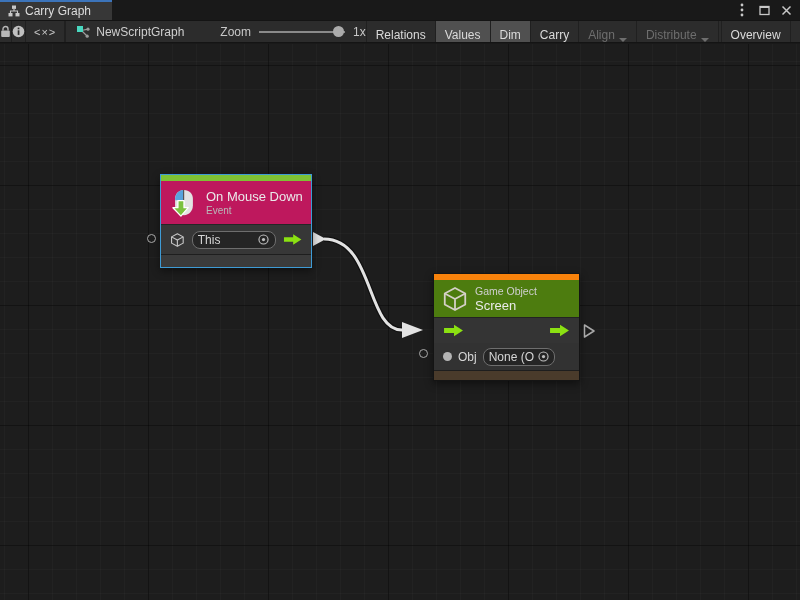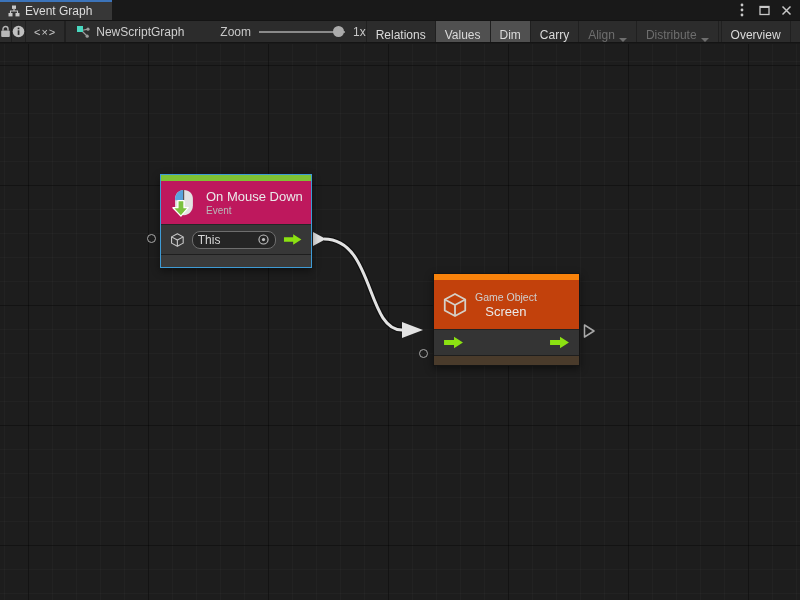"Event Graph" span { text: Event -> Carry }
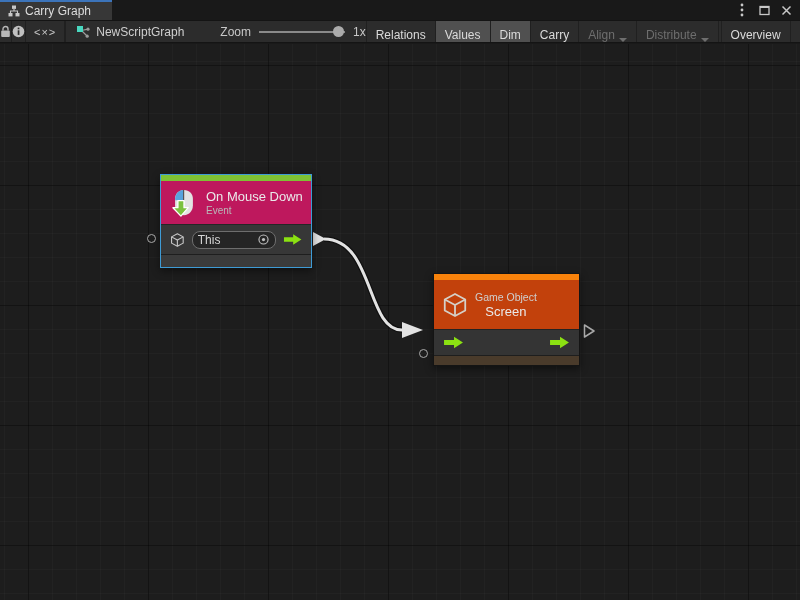"Game Object" #node-destroy .node-header { background: #c2410c -> #4d7c0f; height: 50px -> 38px; text-align: center -> none }
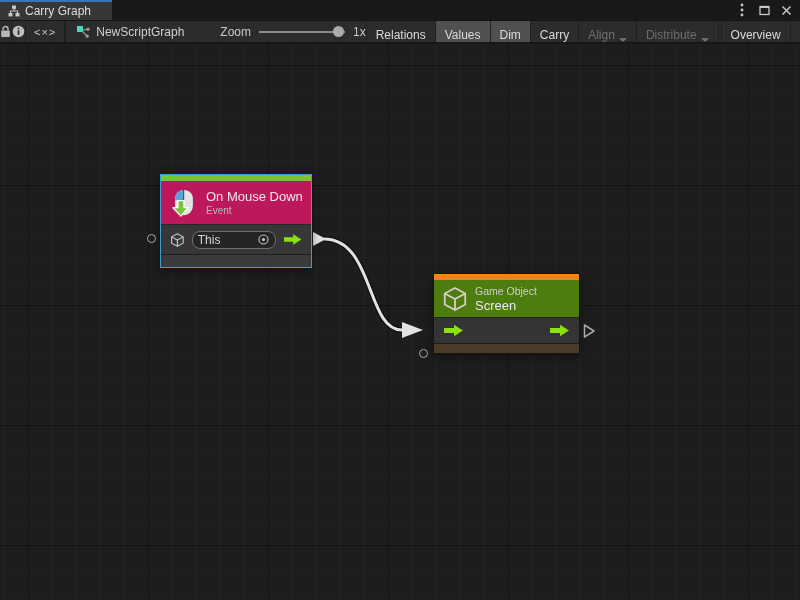"Obj" div.port-row { html: none -> <div> <span></span> <span>Obj</span> <div> <span>None (O</span> <svg> <circle></circle> <circle></circle> </svg> </div> </div> }
